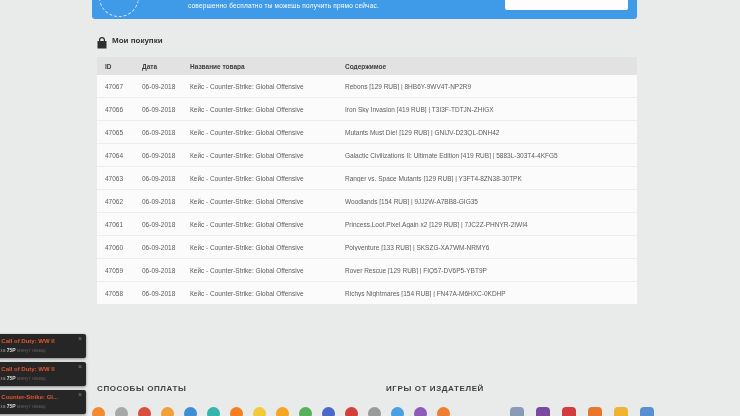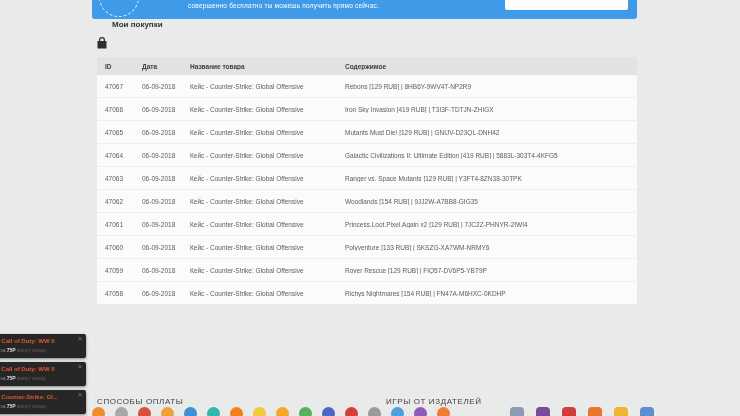"Мои покупки" .page-title { top: 20px -> 36px }
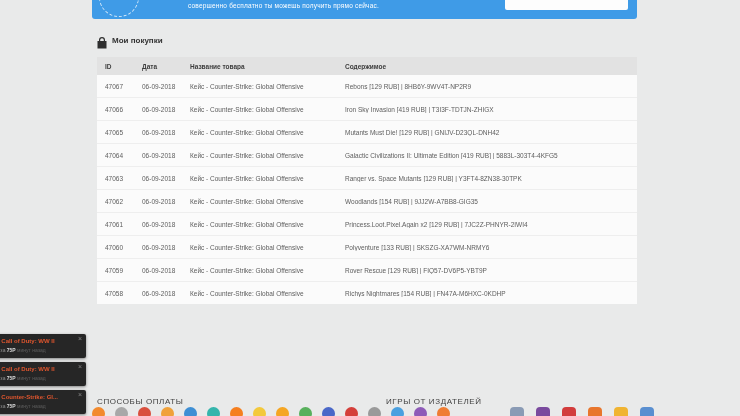"СПОСОБЫ ОПЛАТЫ" .footer-heading { font-weight: normal -> bold; margin-top: 13px -> none }
